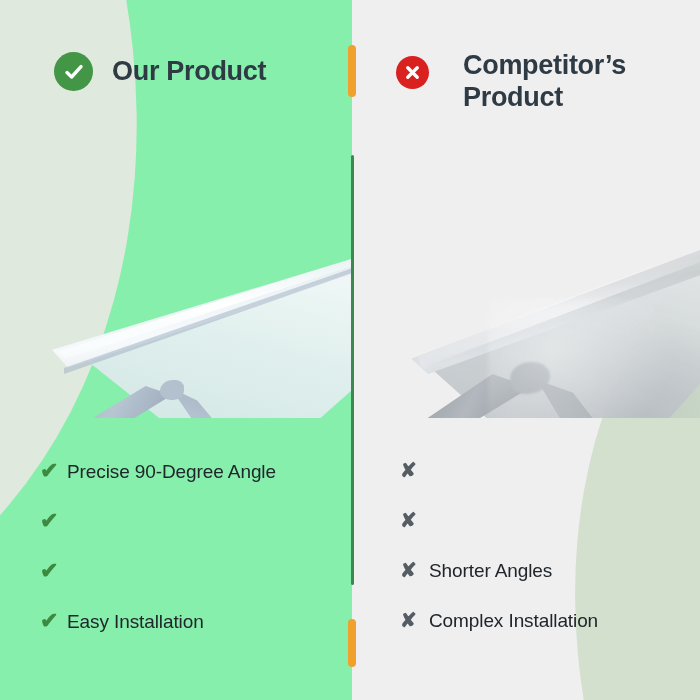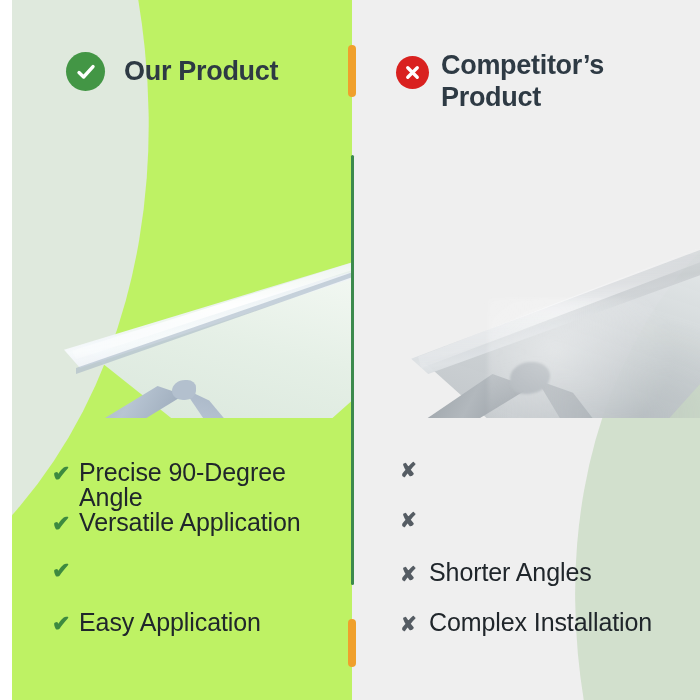"Our Product" #panel-left { background: #bef264 -> #86efac; left: 12px -> 0 }
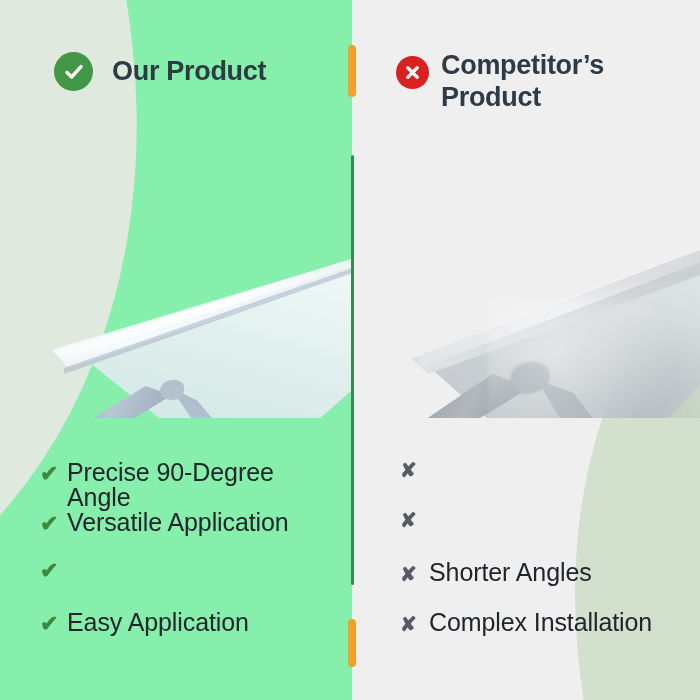"Competitor’s Product" #header-right .header-title { margin-left: 12px -> 34px }
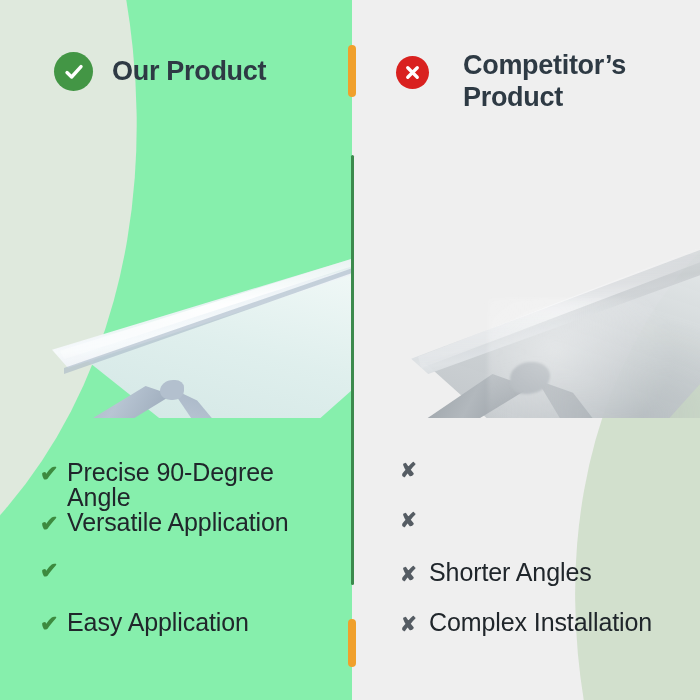"Precise 90-Degree Angle" .feature-text { font-size: 25px -> 19px }
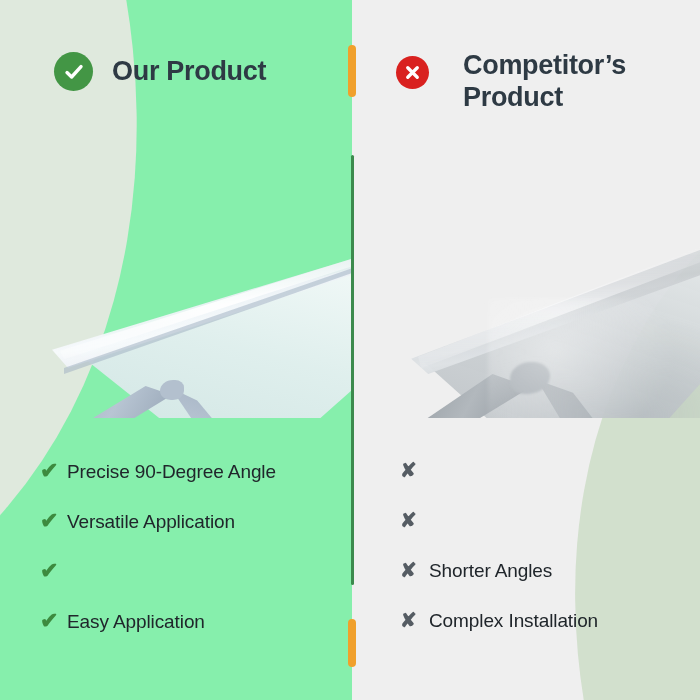"Versatile Application" span.feature-text { html: <span>Versatile Application</span> -> none }
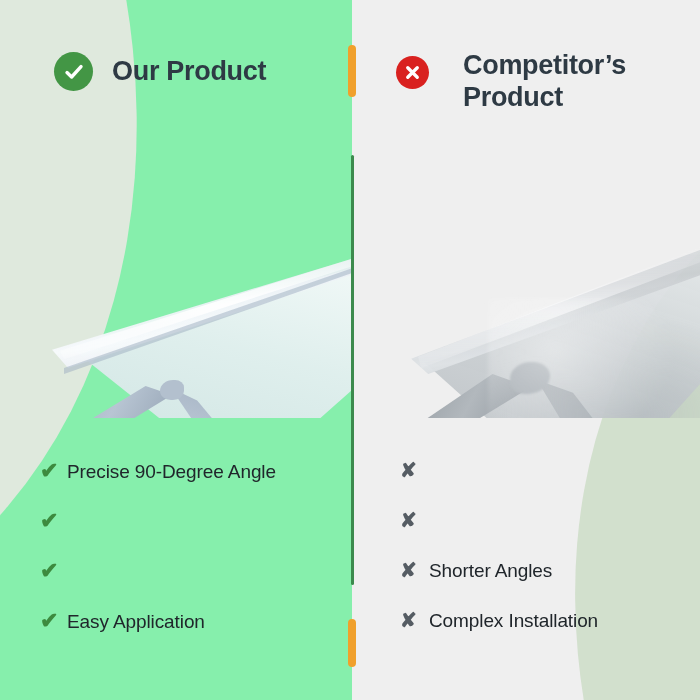"Easy Application" span.feature-text { text: Application -> Installation }
